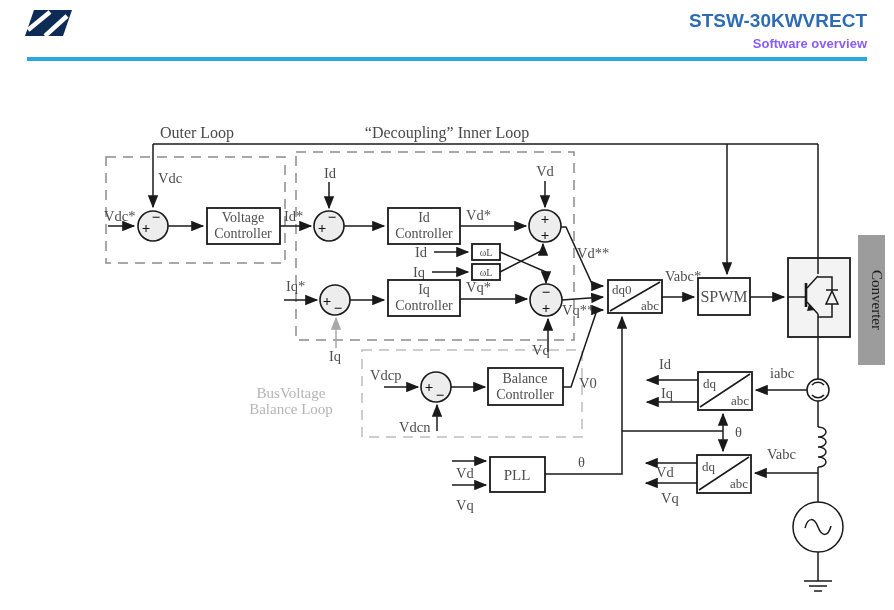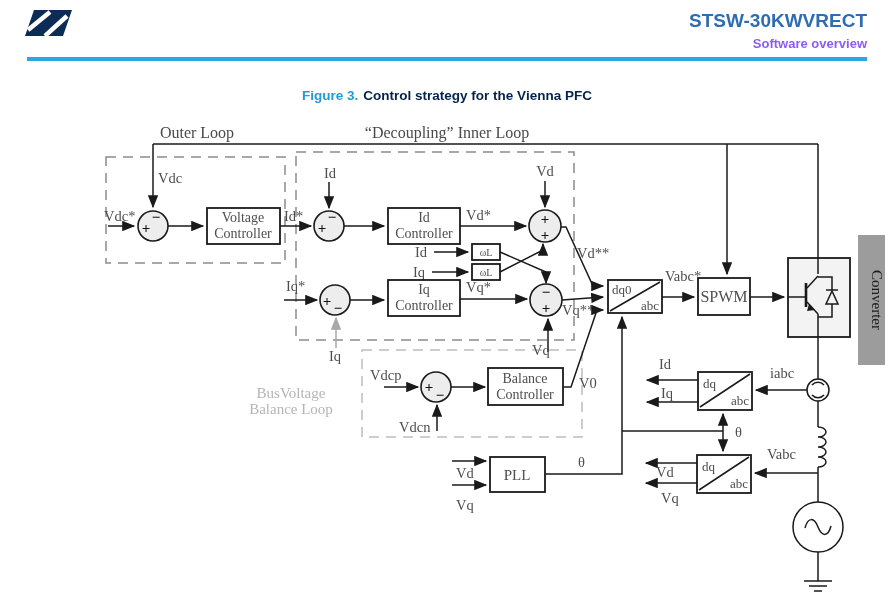"Figure 3. Control strategy for" div { html: <div> <span>Figure 3.</span><span>Control strategy for the Vienna PFC</span> </div> -> none }
